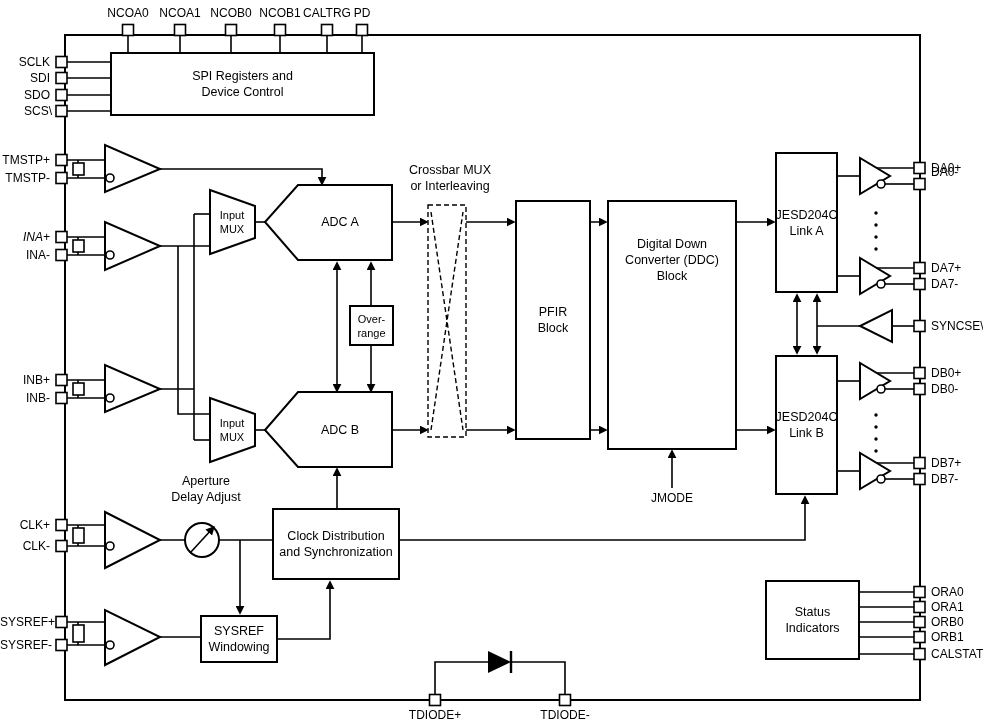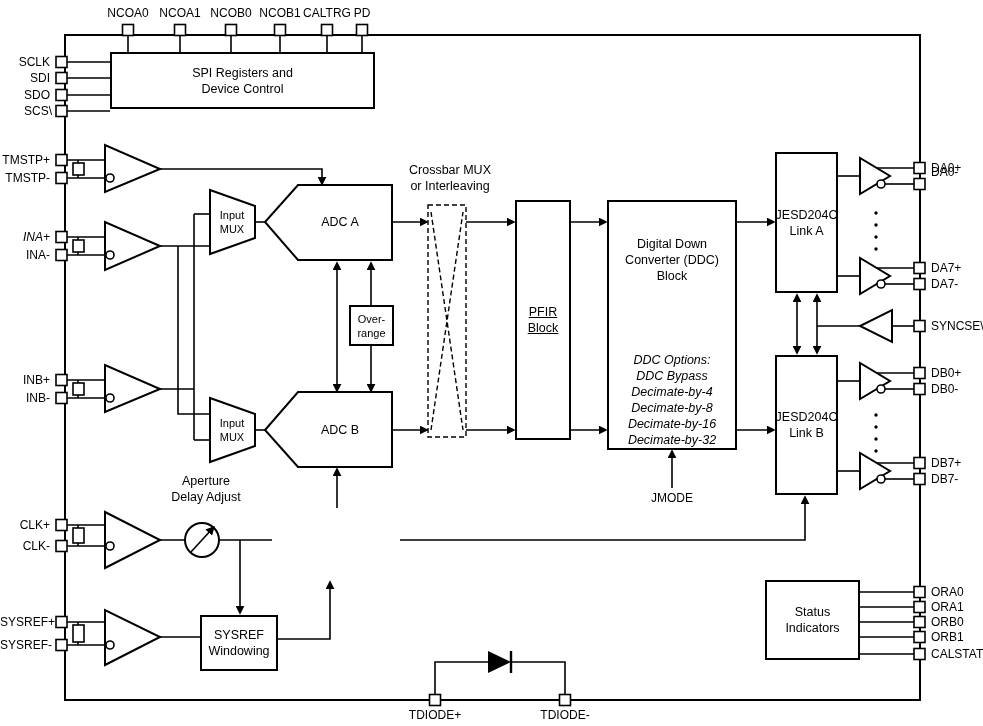"SPI Registers and" div.blk { height: 57px -> 64px }
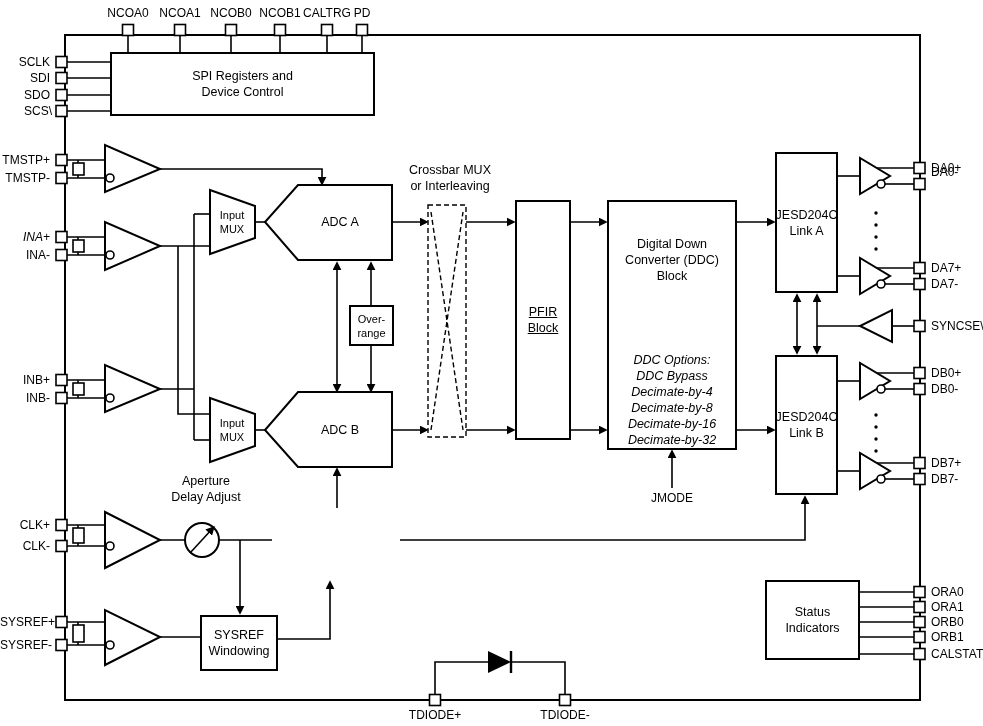"PFIR" div.blk { text-decoration: underline -> none; width: 56px -> 76px }
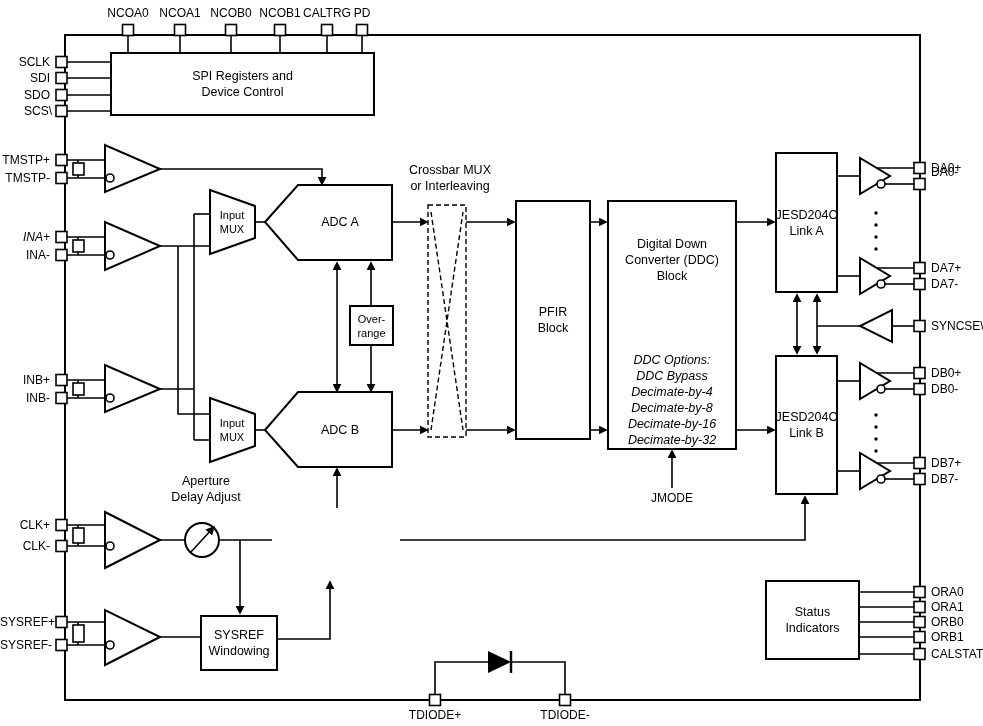"DDC Options:" div.it { html: <div>DDC Options: DDC Bypass Decimate-by-4 Decimate-by-8 Decimate-by-16 Decimate-by-32</div> -> none }
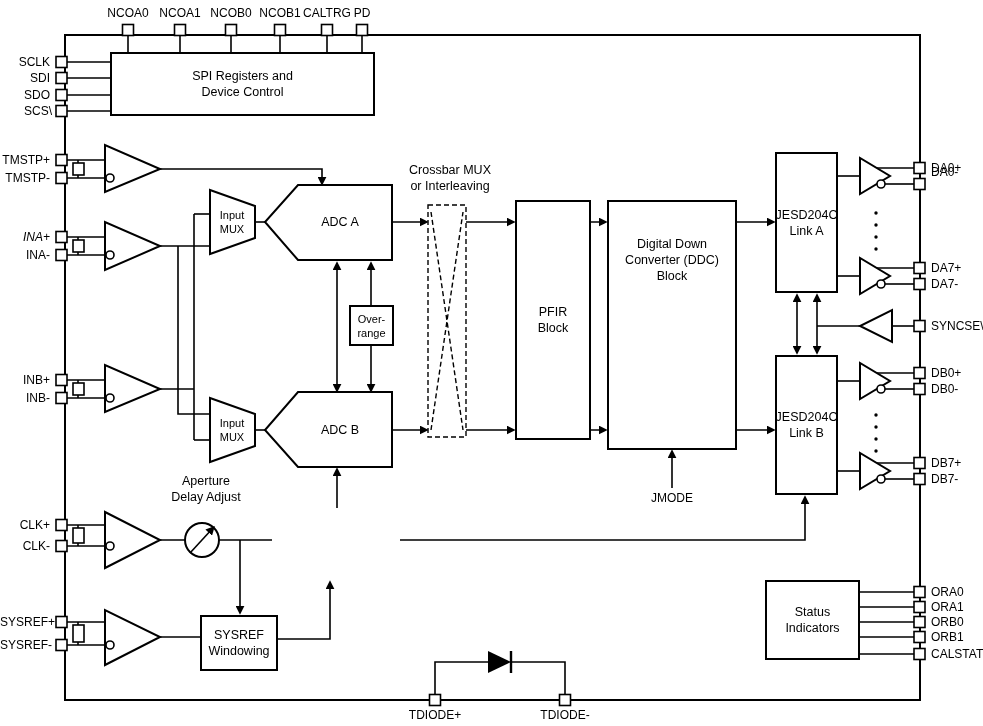"Clock Distribution" div.blk { html: none -> <div>Clock Distribution and Synchronization</div> }
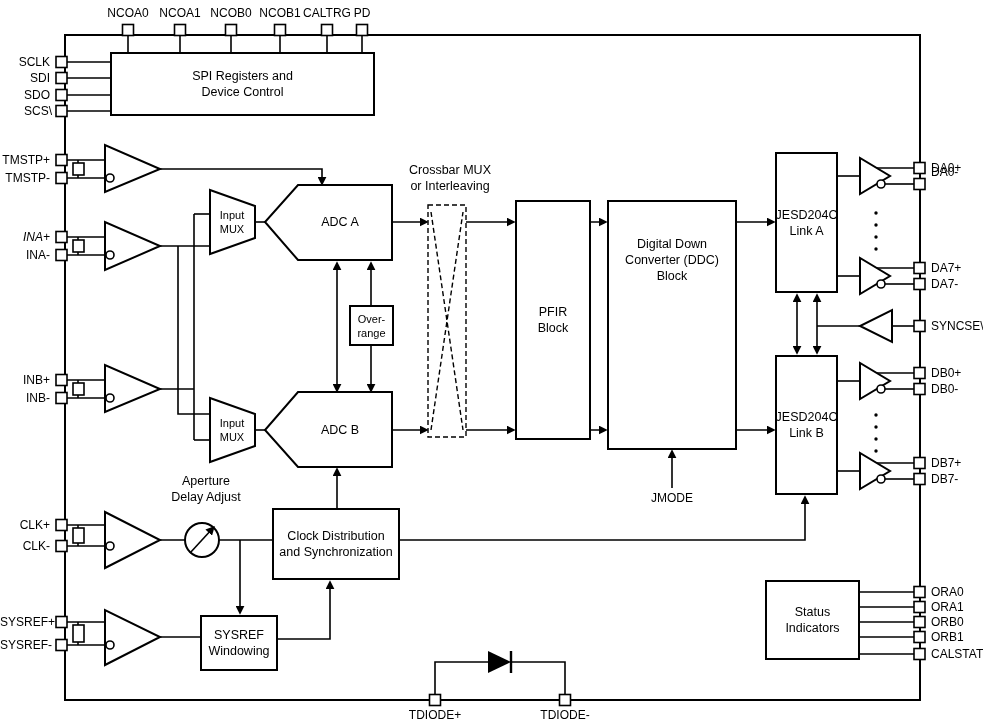"SYSREF" div.blk { height: 56px -> 48px }
